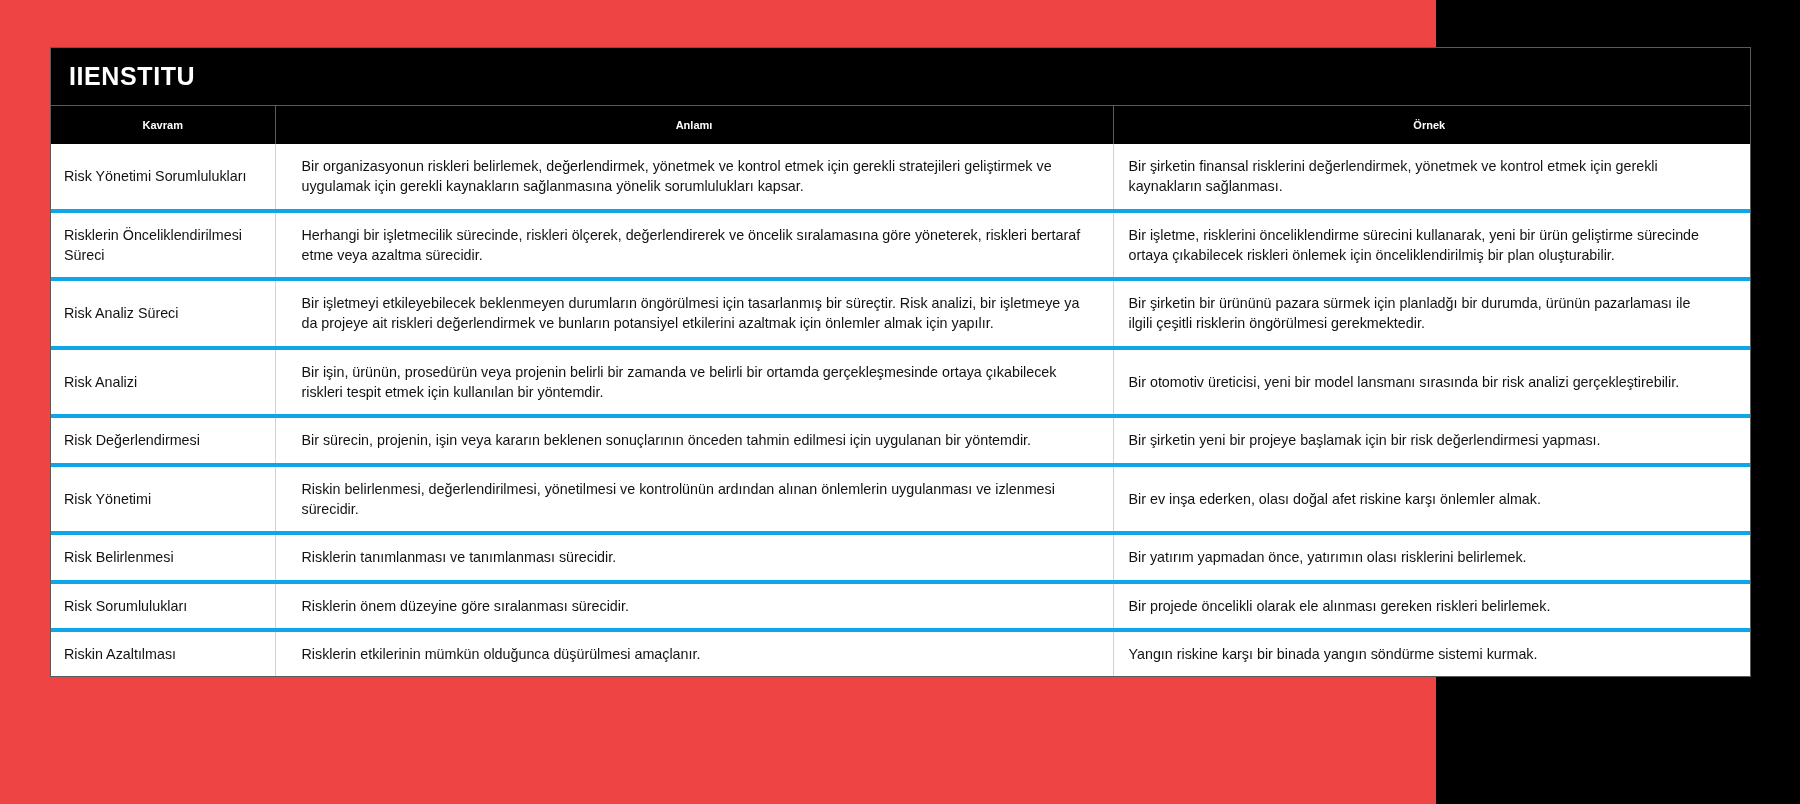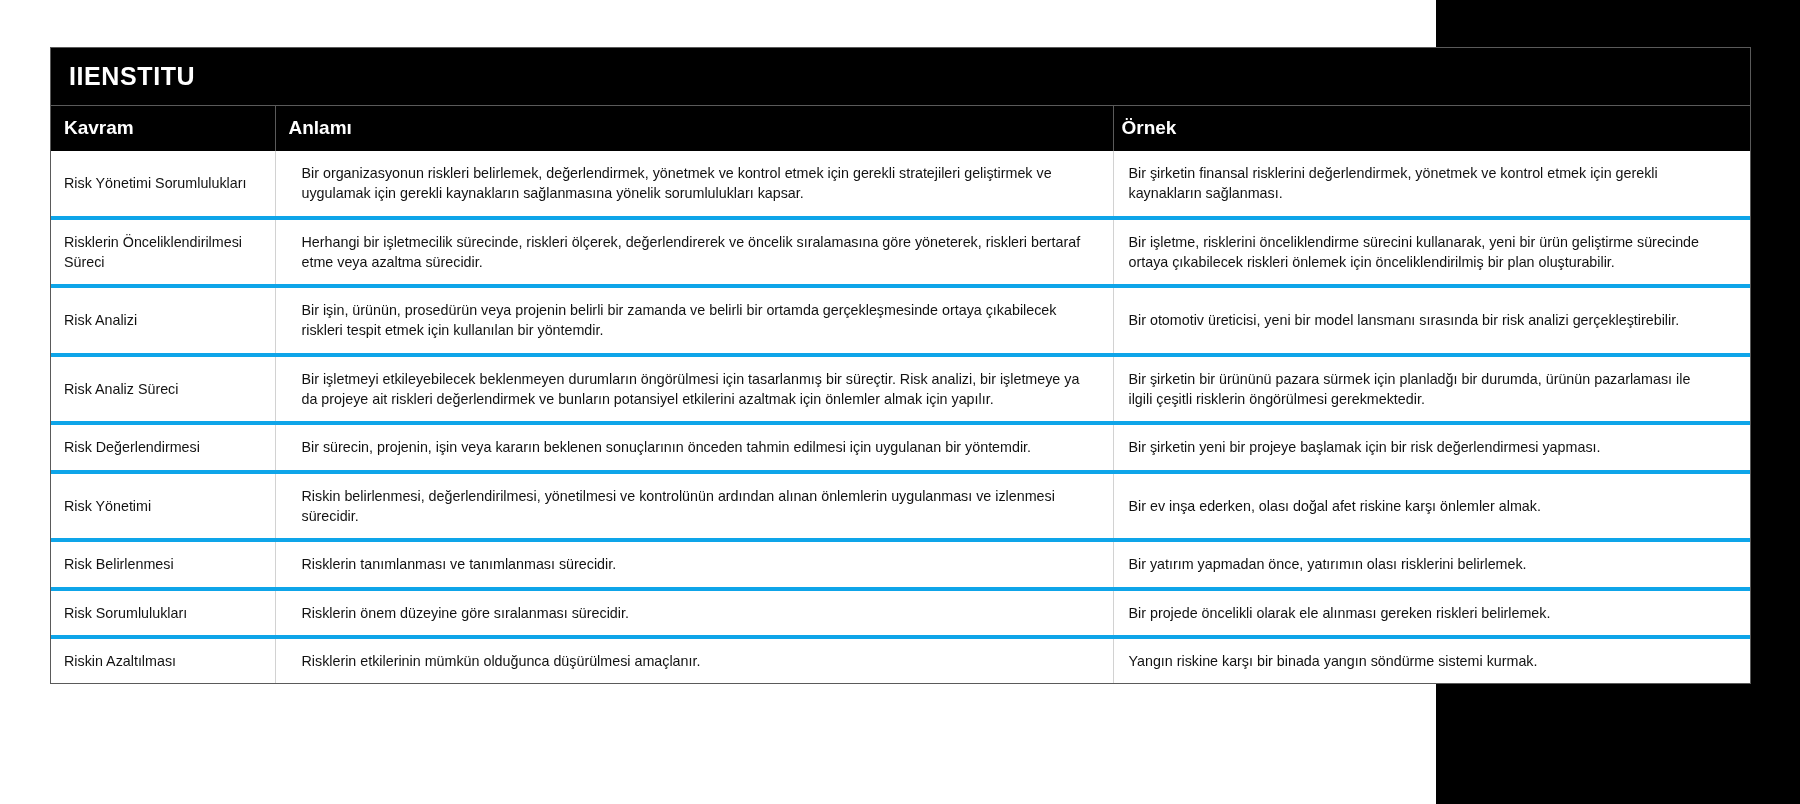"IIENSTITU" .page { background: #ffffff -> #ef4444 }
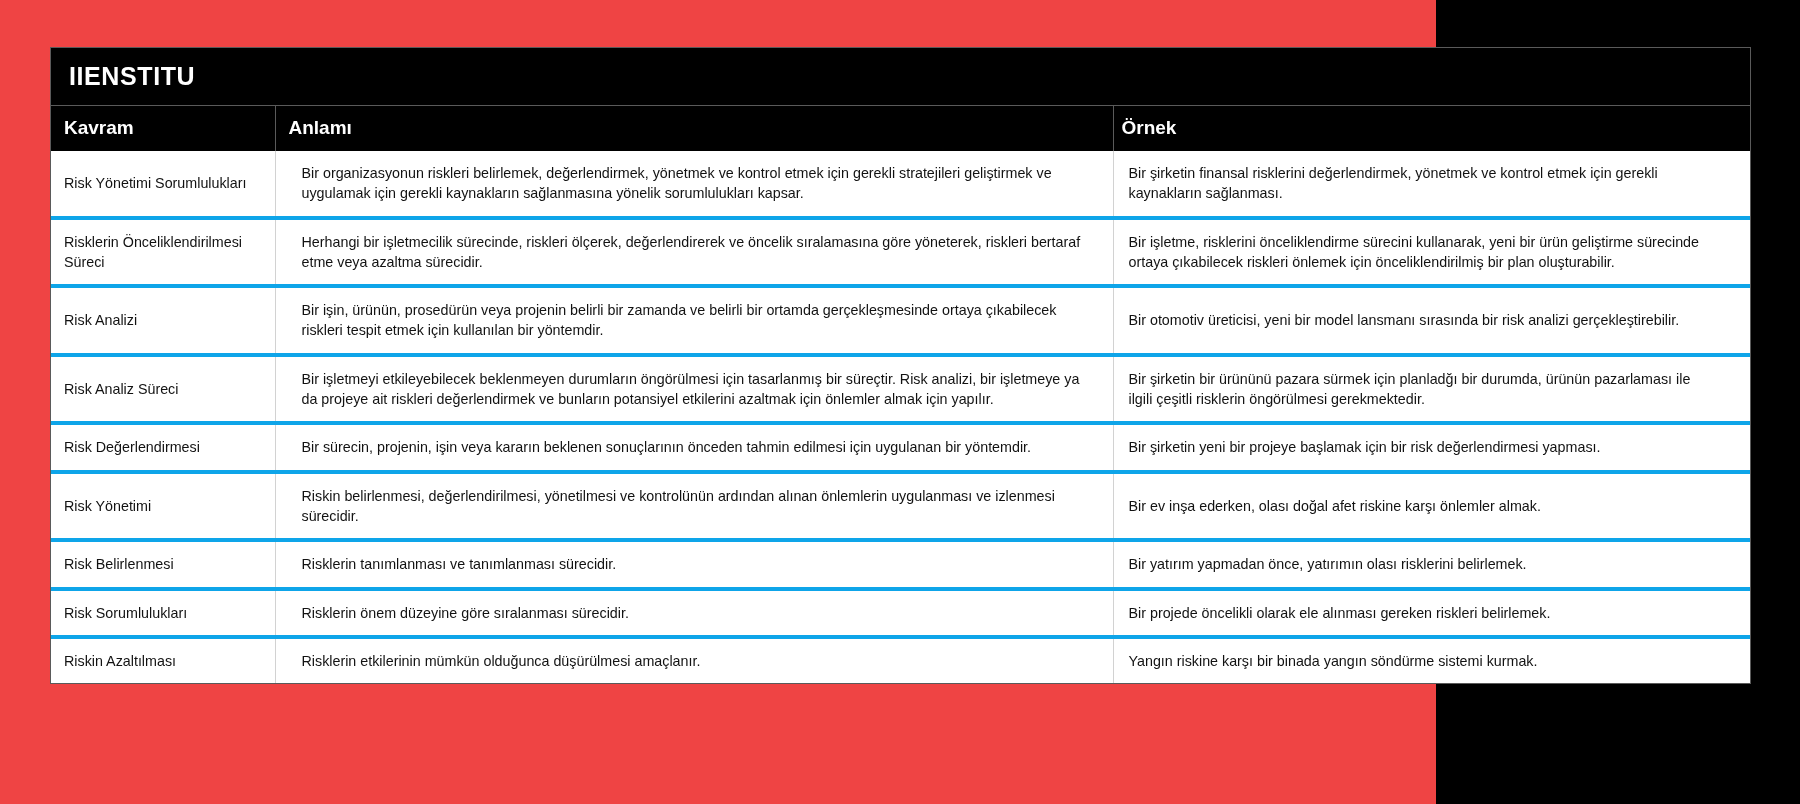"Kavram" thead th { font-size: 19px -> 11px; text-align: left -> center }
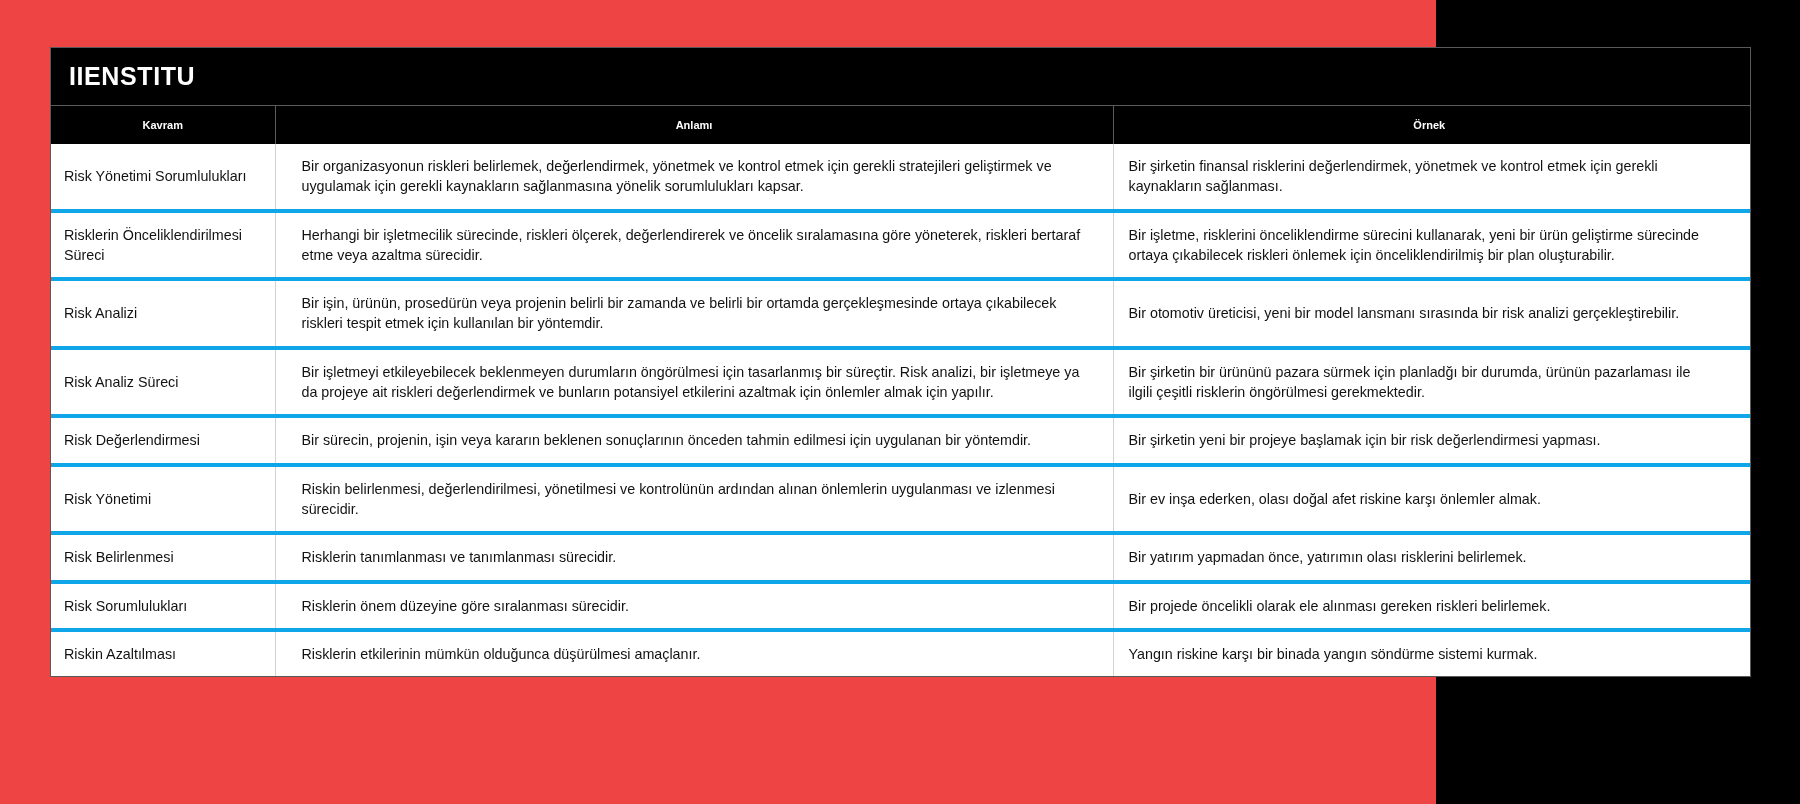"Risk Analizi" tr { order: before "Risk Analiz Süreci" -> after "Risk Analiz Süreci" }
